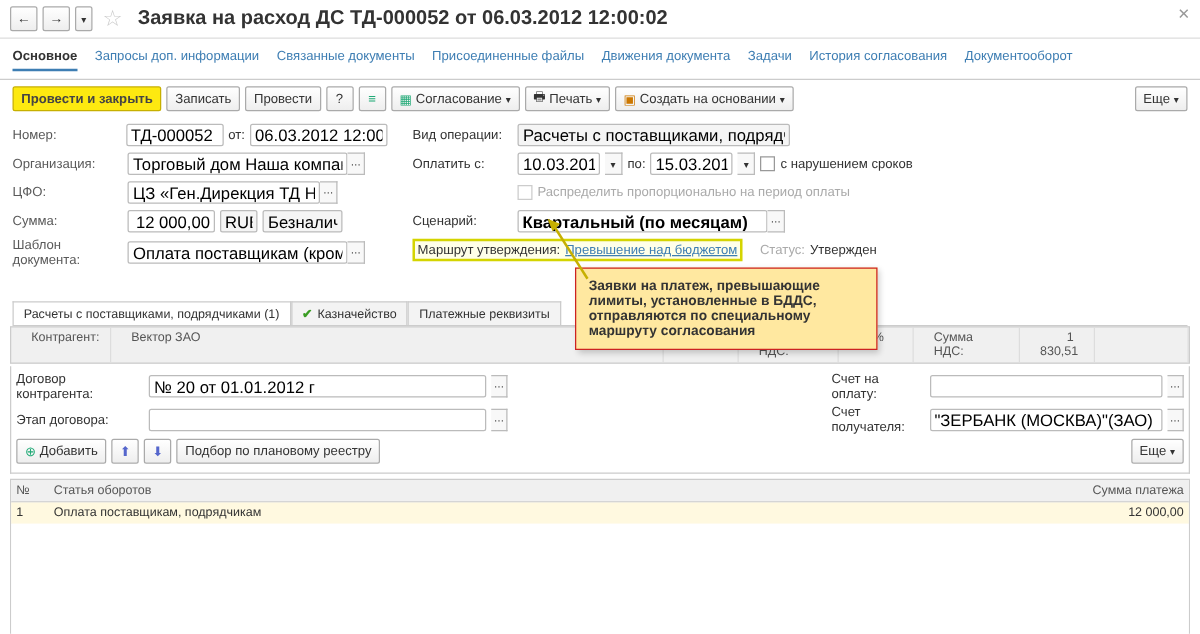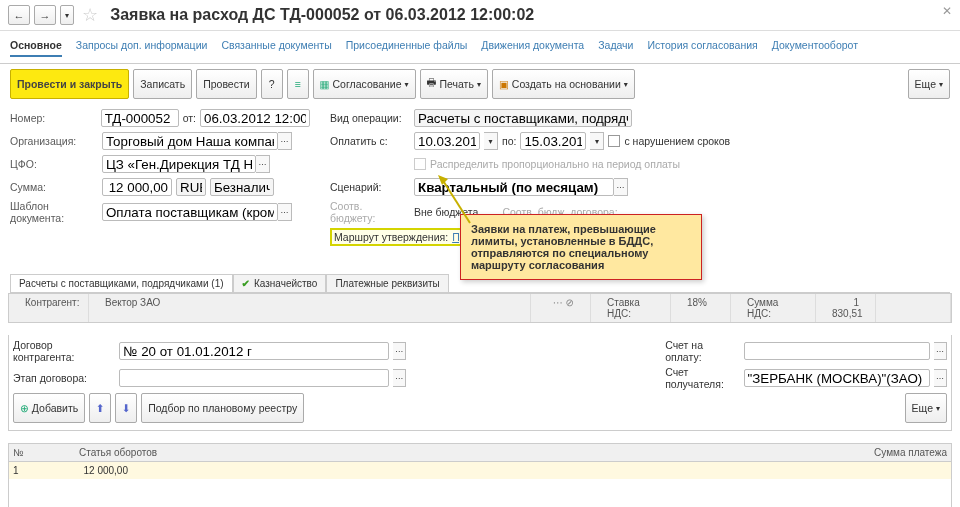"Провести и закрыть" .btn { height: 30px -> 20px }
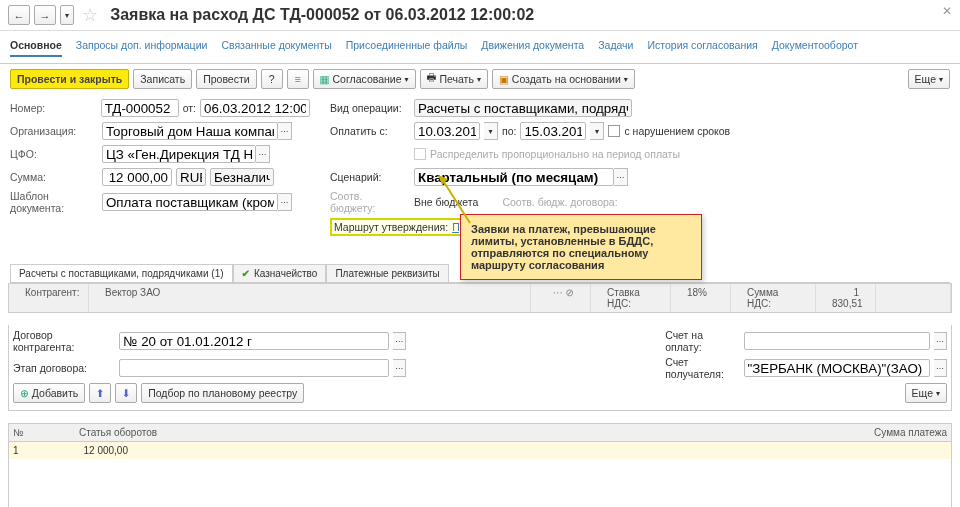"Соотв. бюджету:" div.form-row { html: <div> <span>Соотв. бюджету:</span> <span>Вне бюджета</span> <span>Соотв. бюдж. договора:</span> </div> -> none }
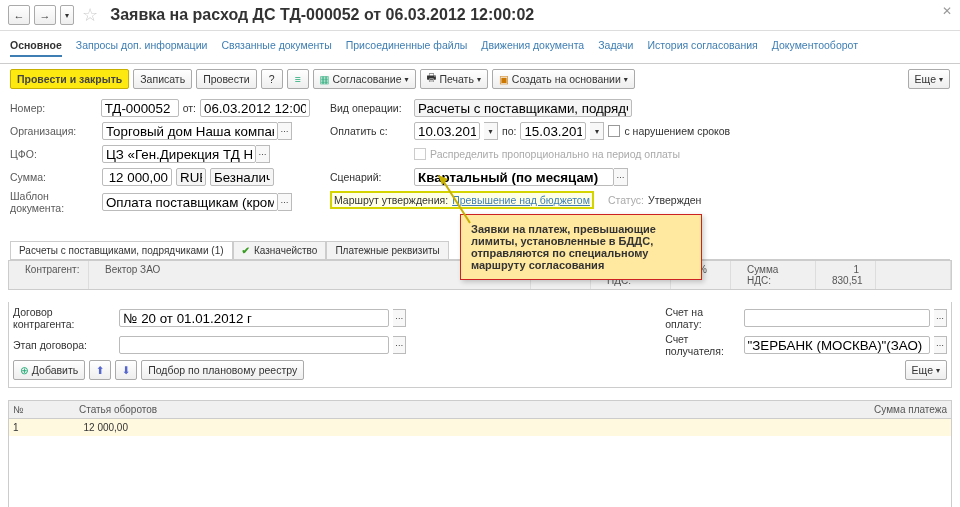"Договор контрагента:" .detail-panel { margin: 12px 8px -> 2px 8px }
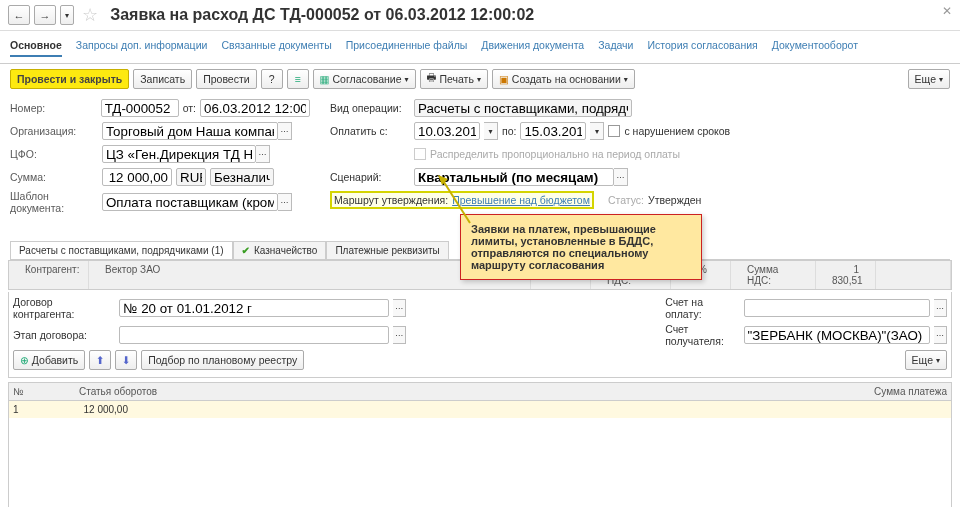"Статья оборотов" .item-head .col-art { margin-left: 36px -> none }
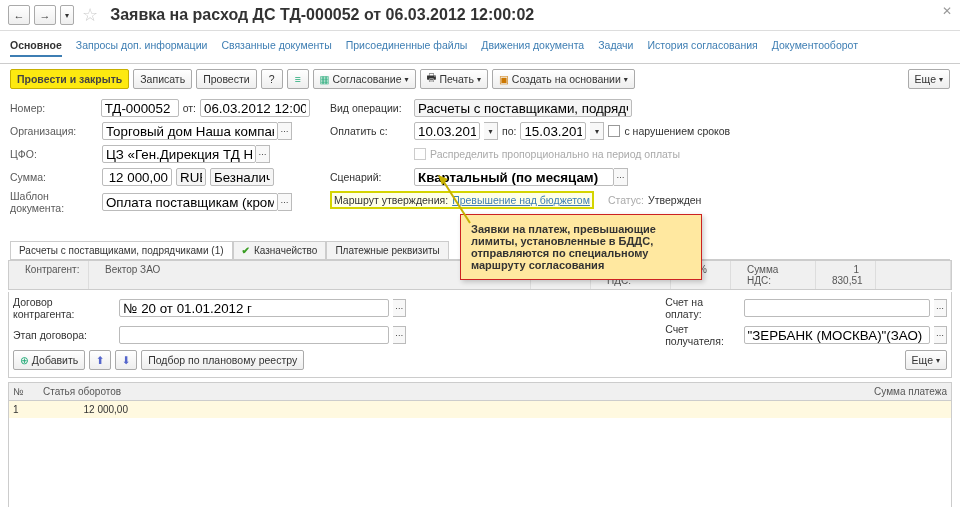"Оплата поставщикам, подрядчикам" div.col-art { html: none -> <div>Оплата поставщикам, подрядчикам</div> }
